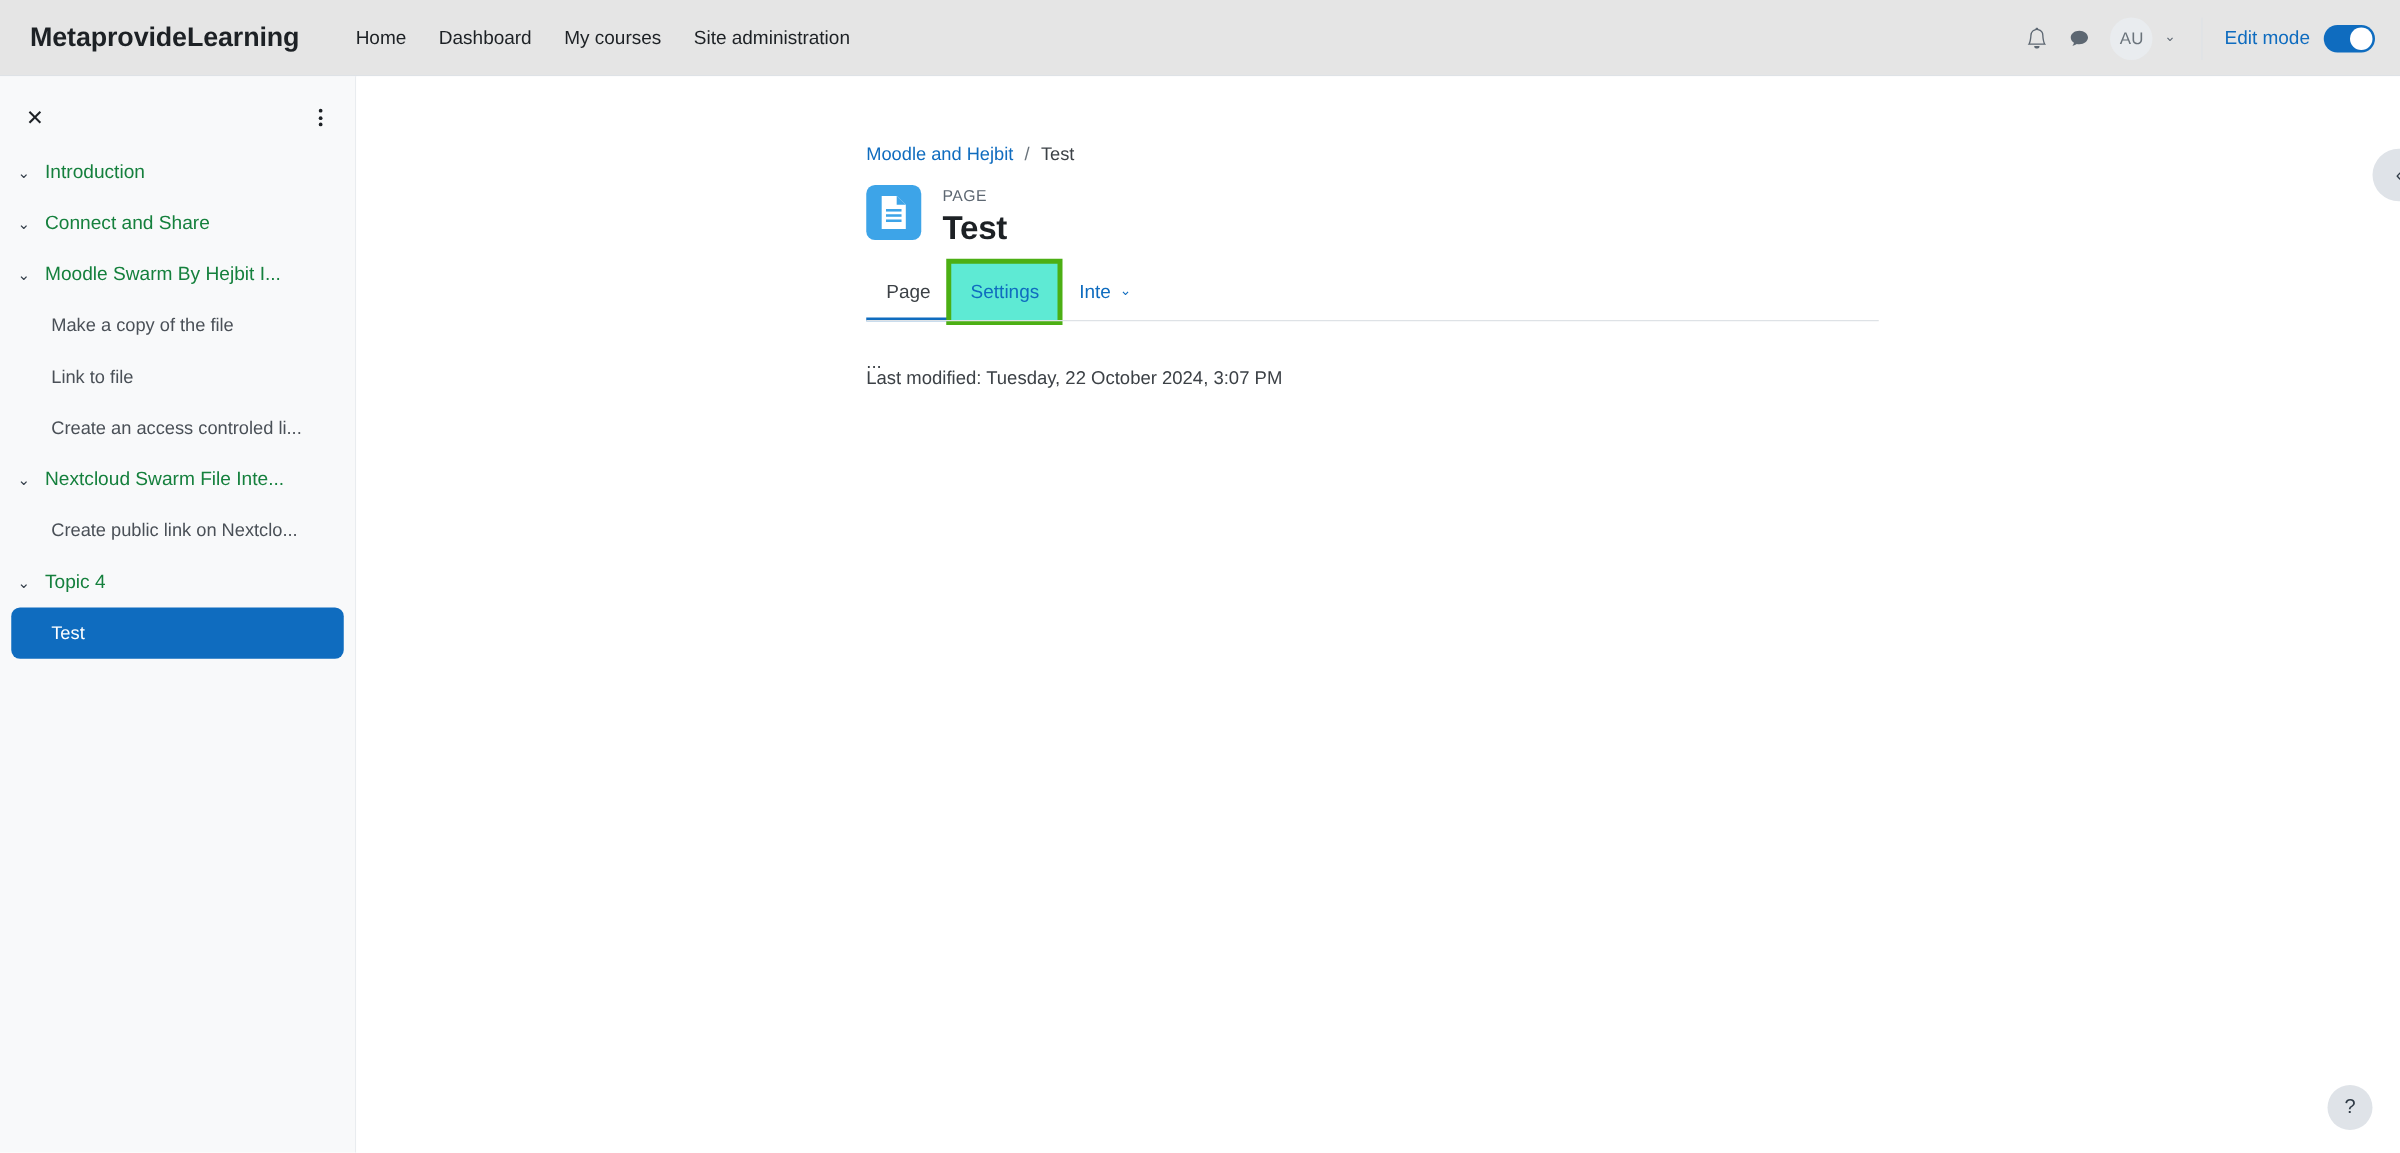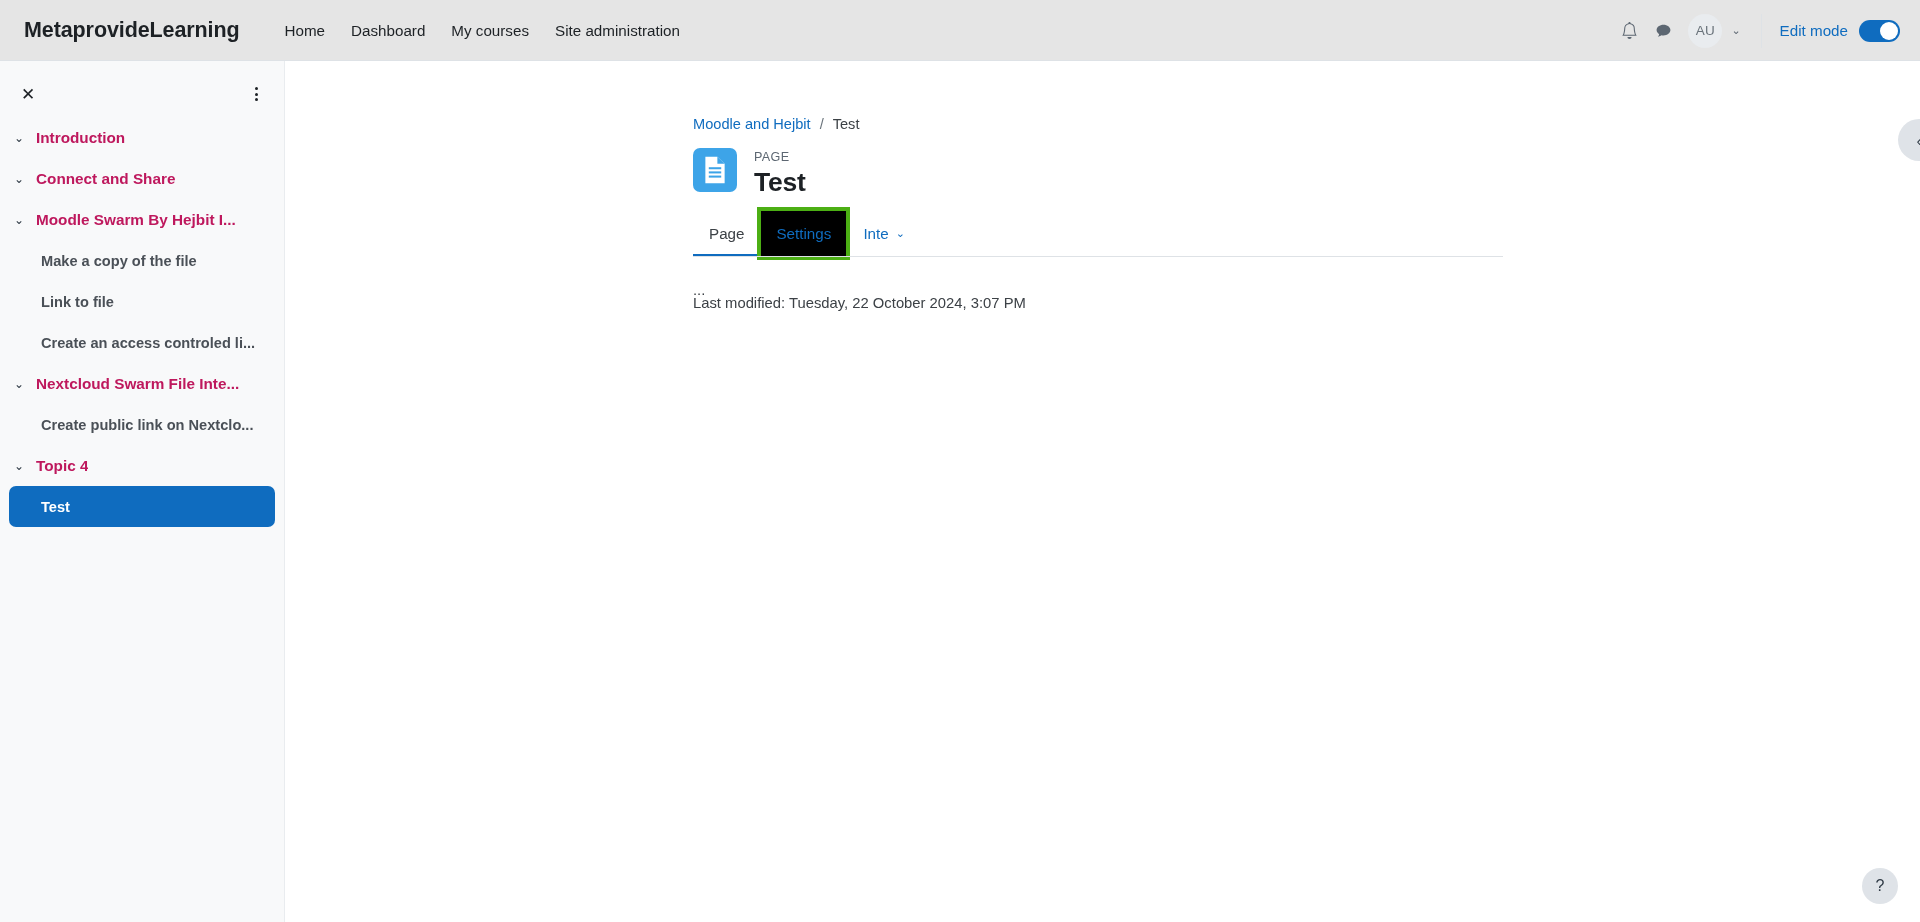"Introduction" .section-title { color: #be185d -> #15803d; font-weight: 700 -> 400 }
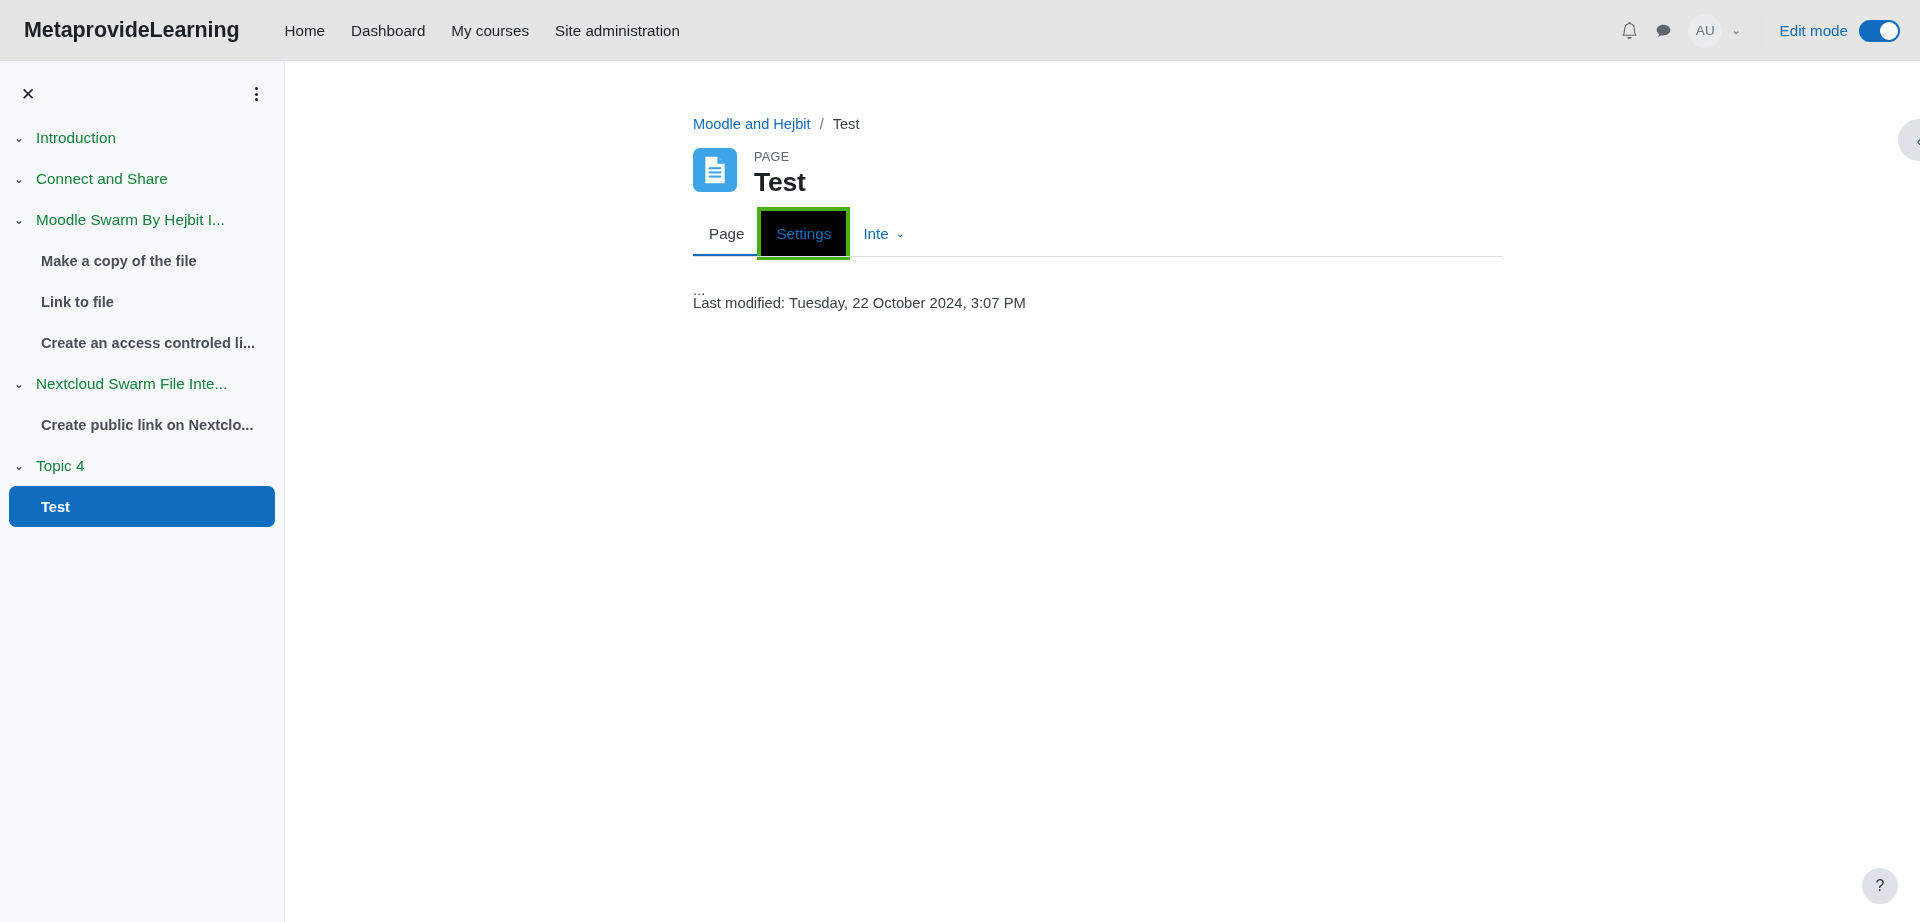"Settings" #tab-settings-box { background: #000000 -> #5eead4 }
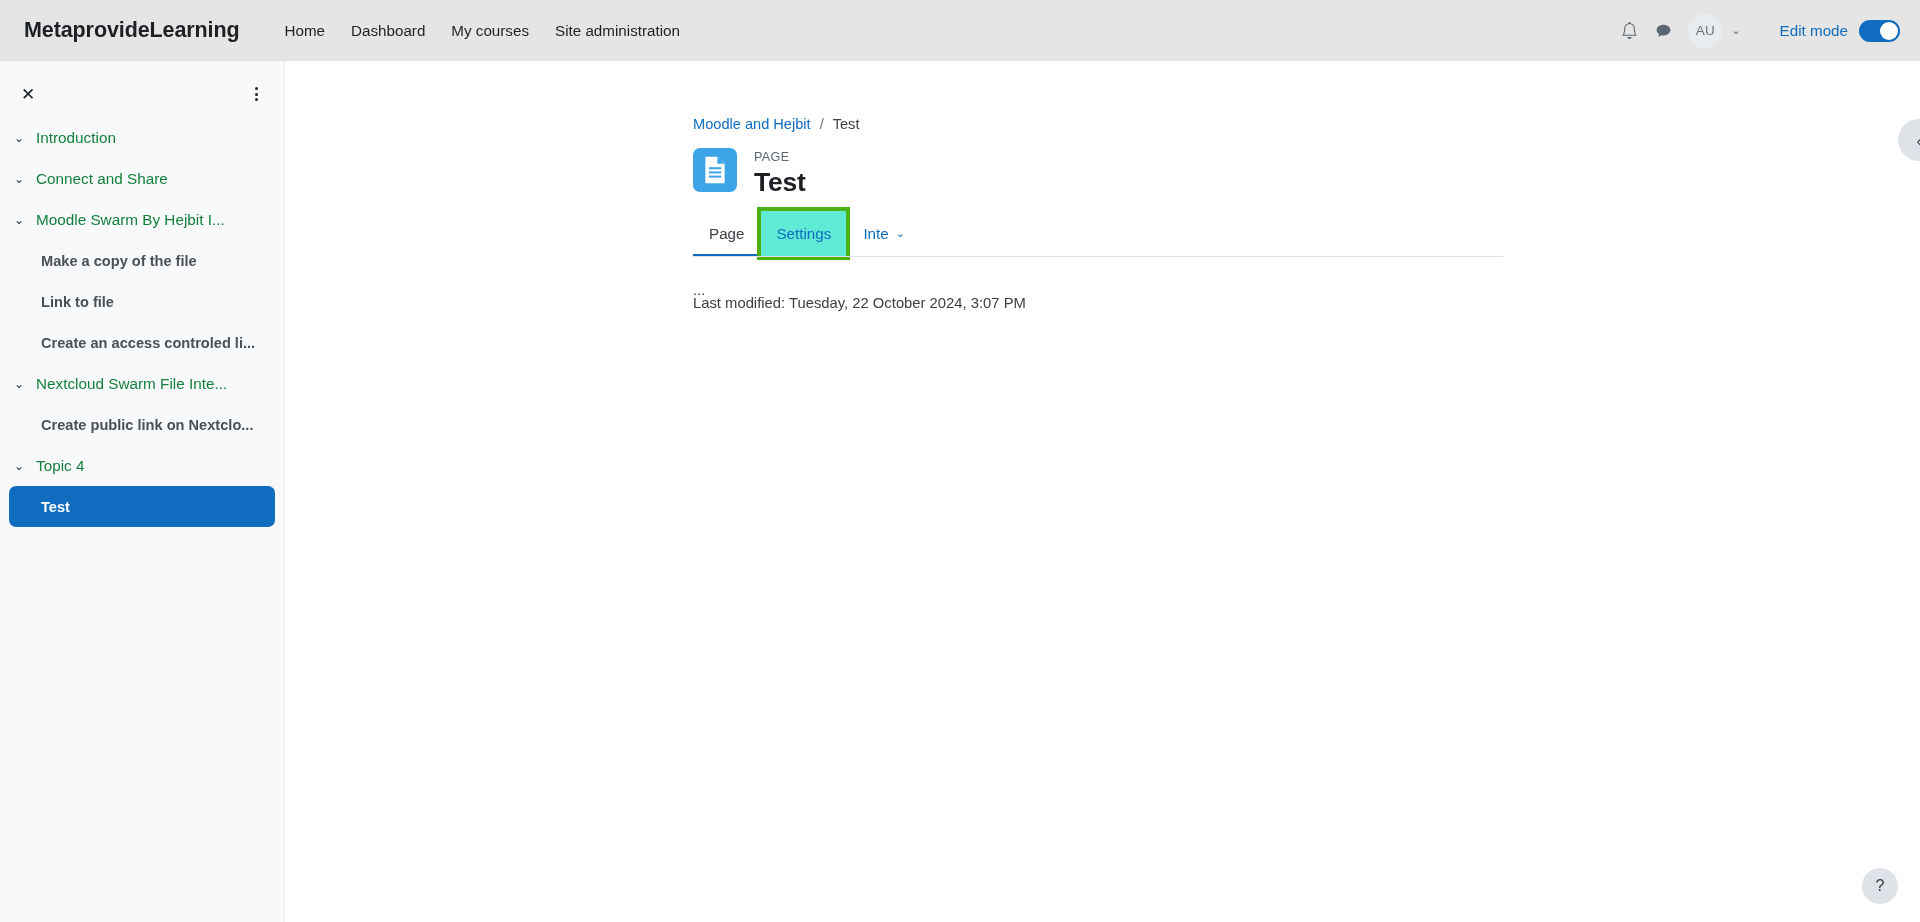"Make a copy of the" .activity-row .activity-label { font-weight: bold -> none }
